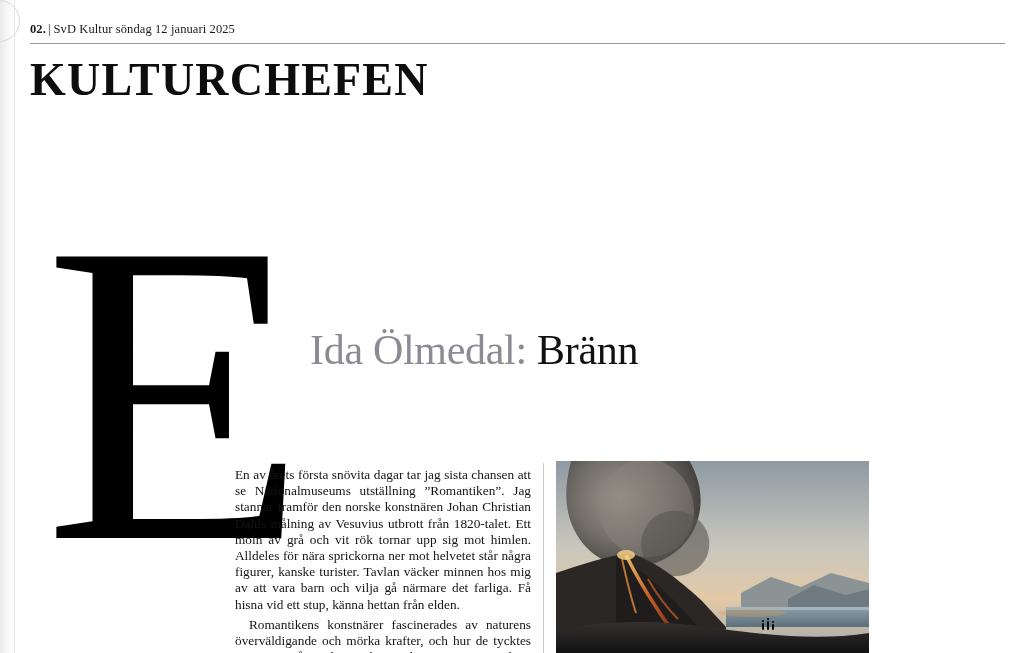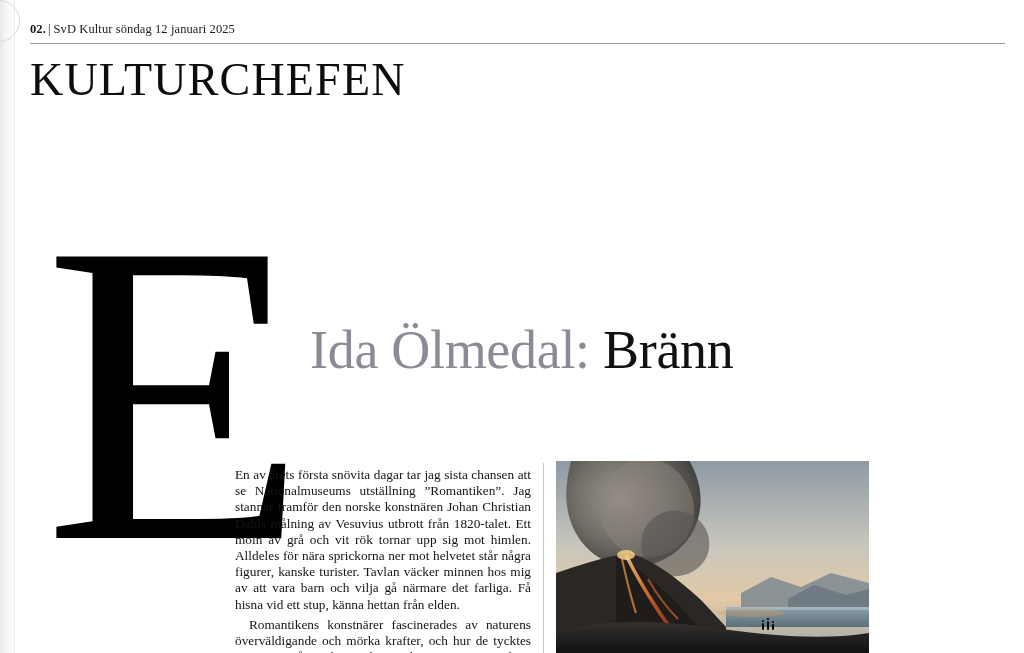"KULTURCHEFEN" .section-head { font-weight: normal -> bold }
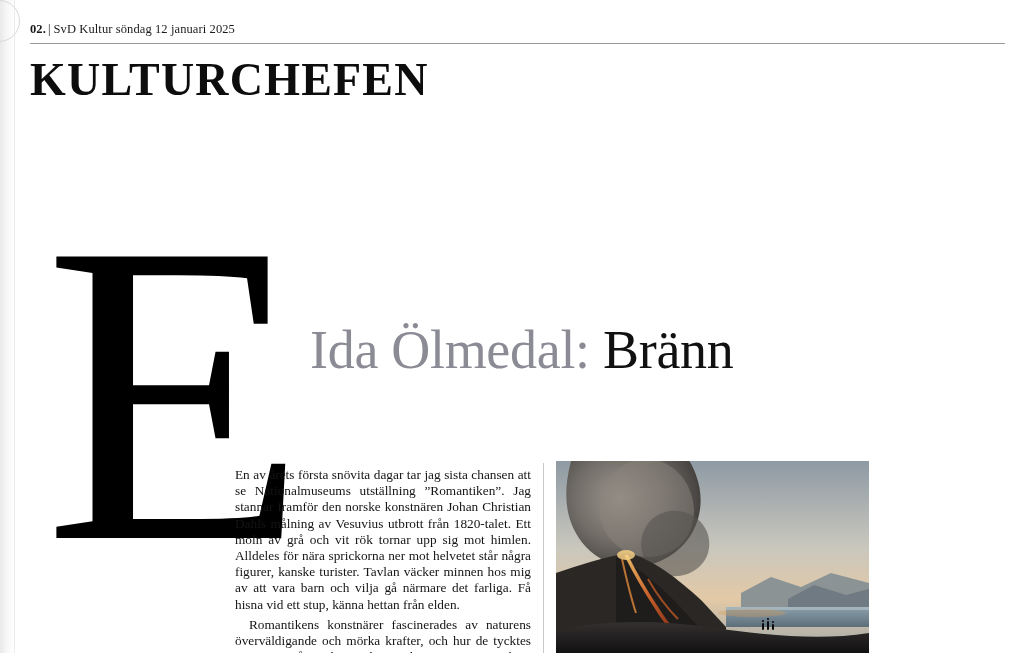"Ida Ölmedal: Bränn" .headline { font-size: 54px -> 42px }
